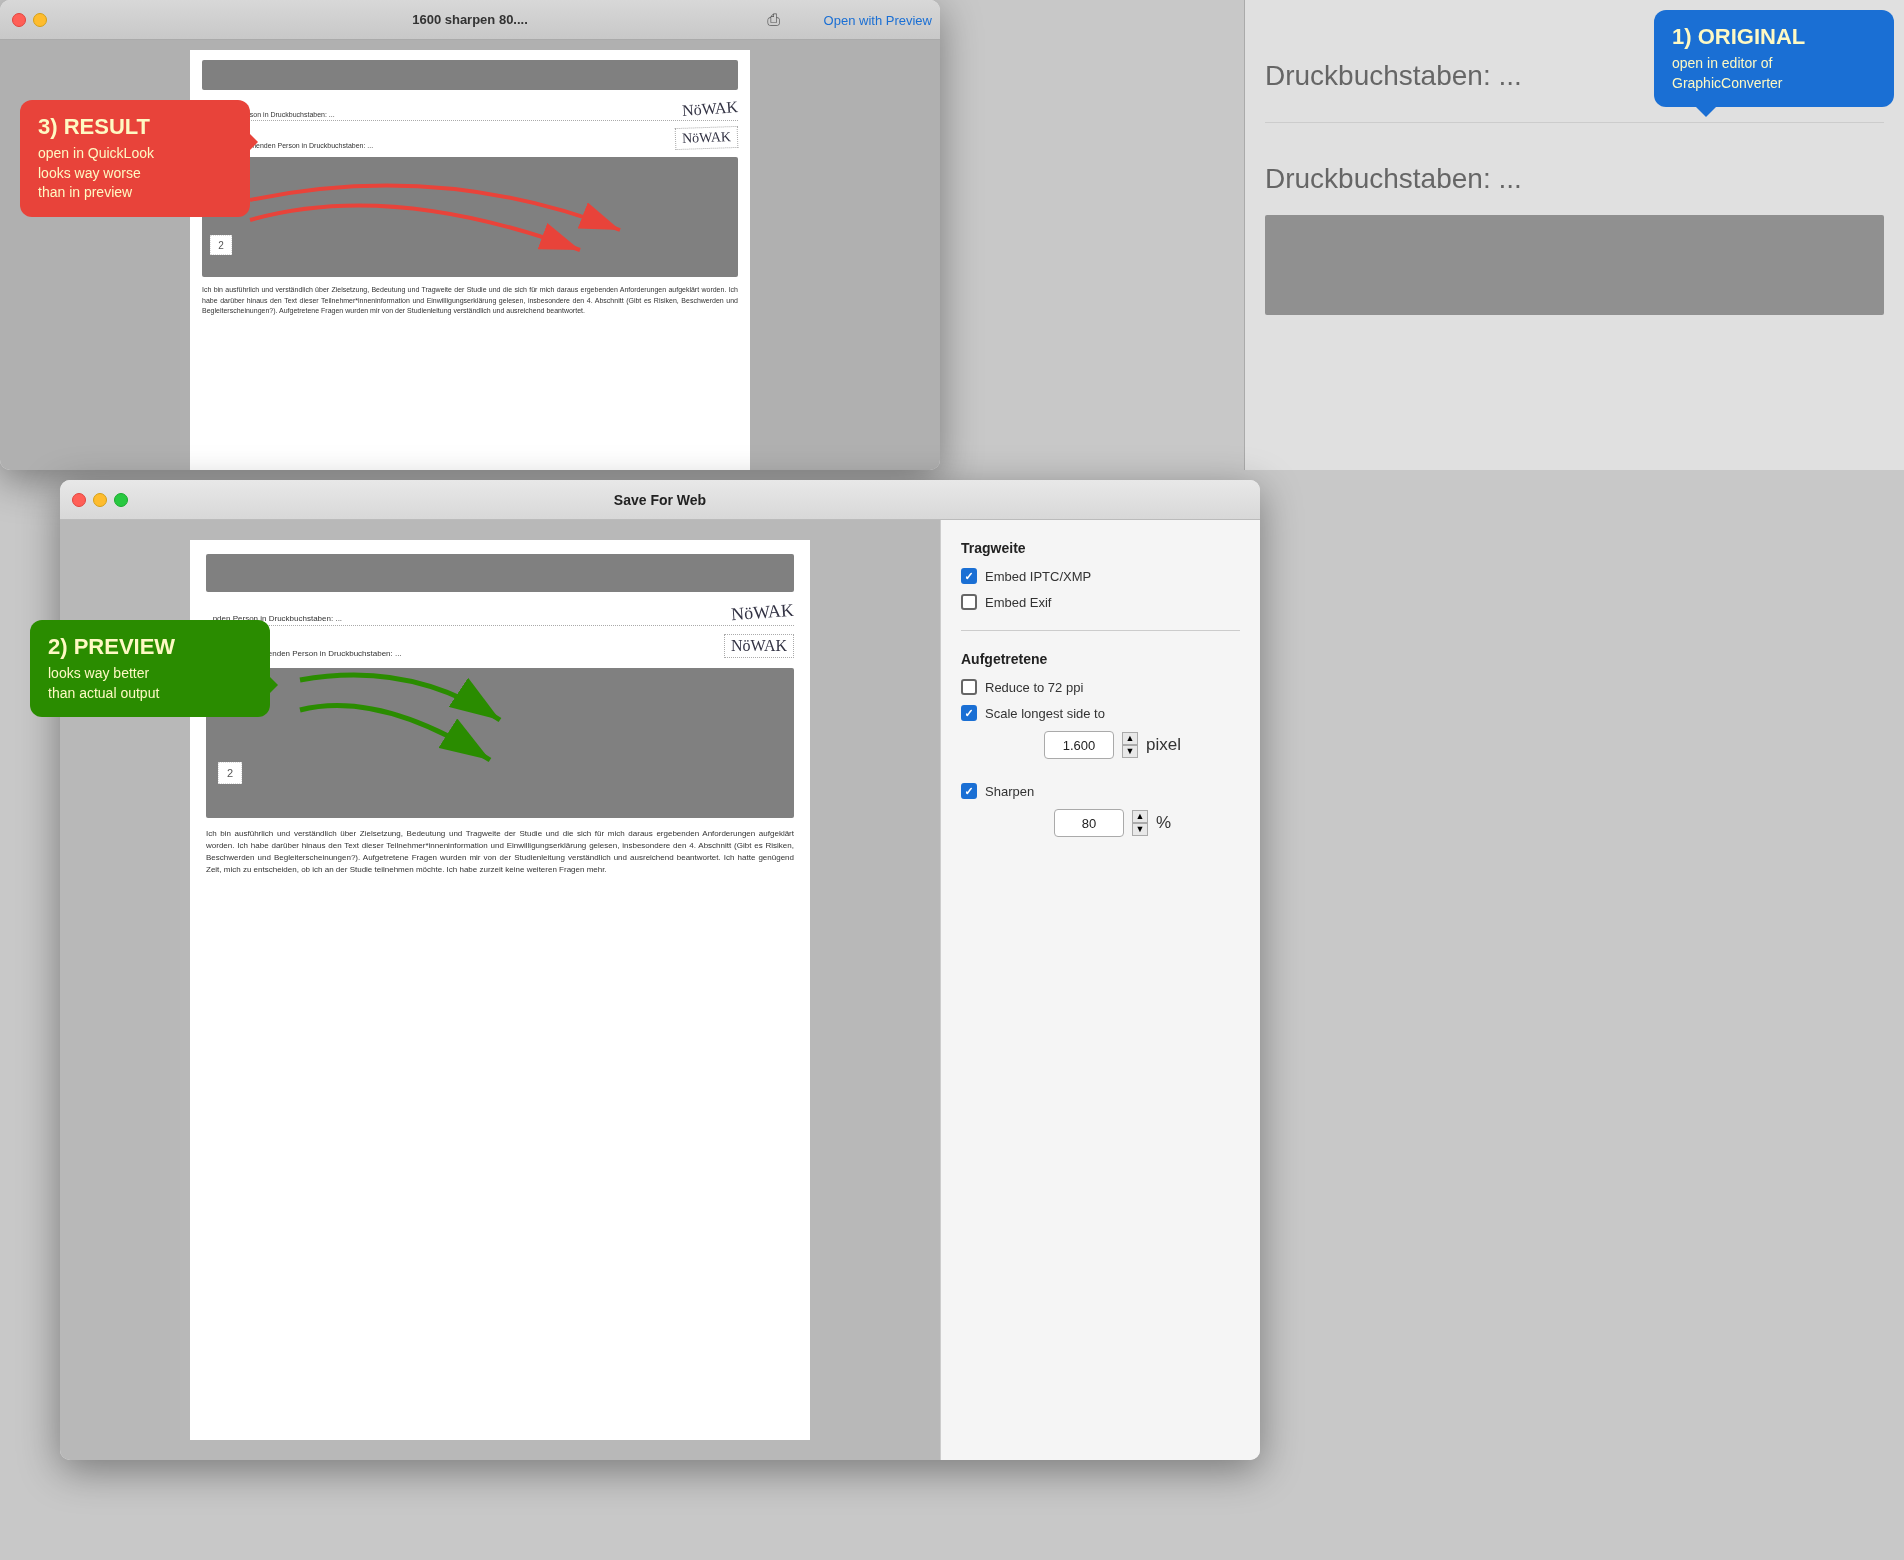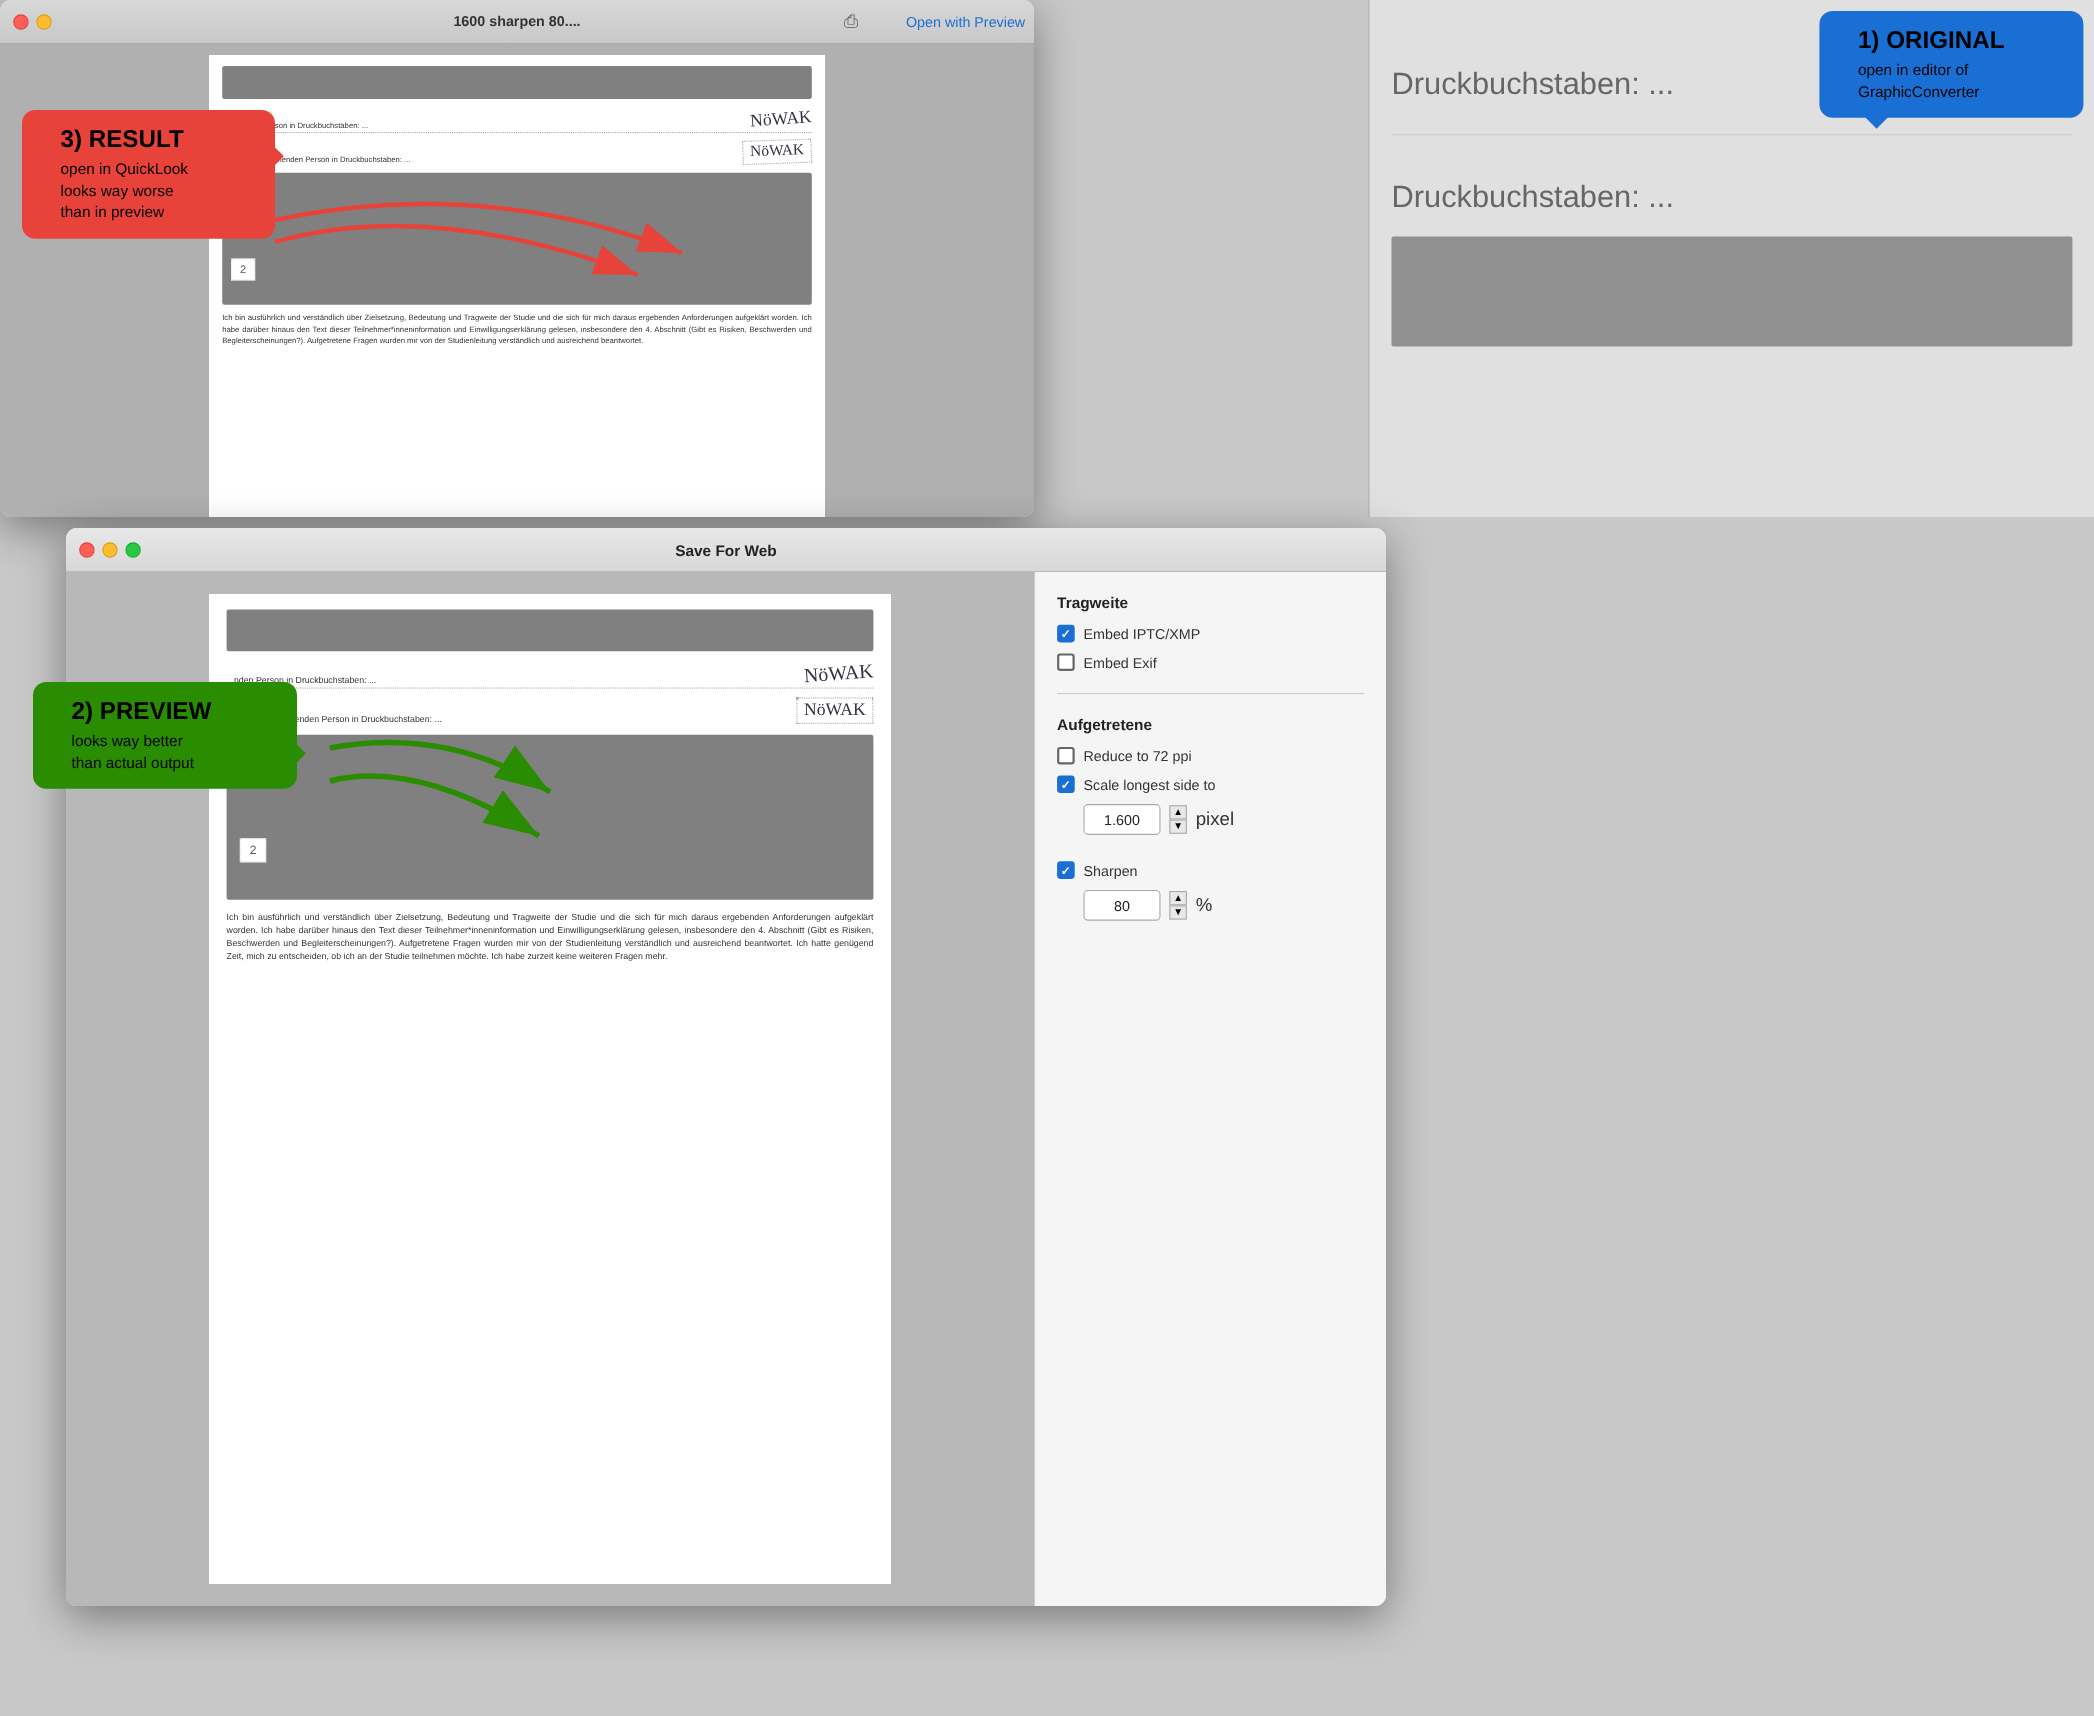"1) ORIGINAL" .callout { color: #000000 -> #fef9c3; padding: 14px 35px -> 14px 18px }
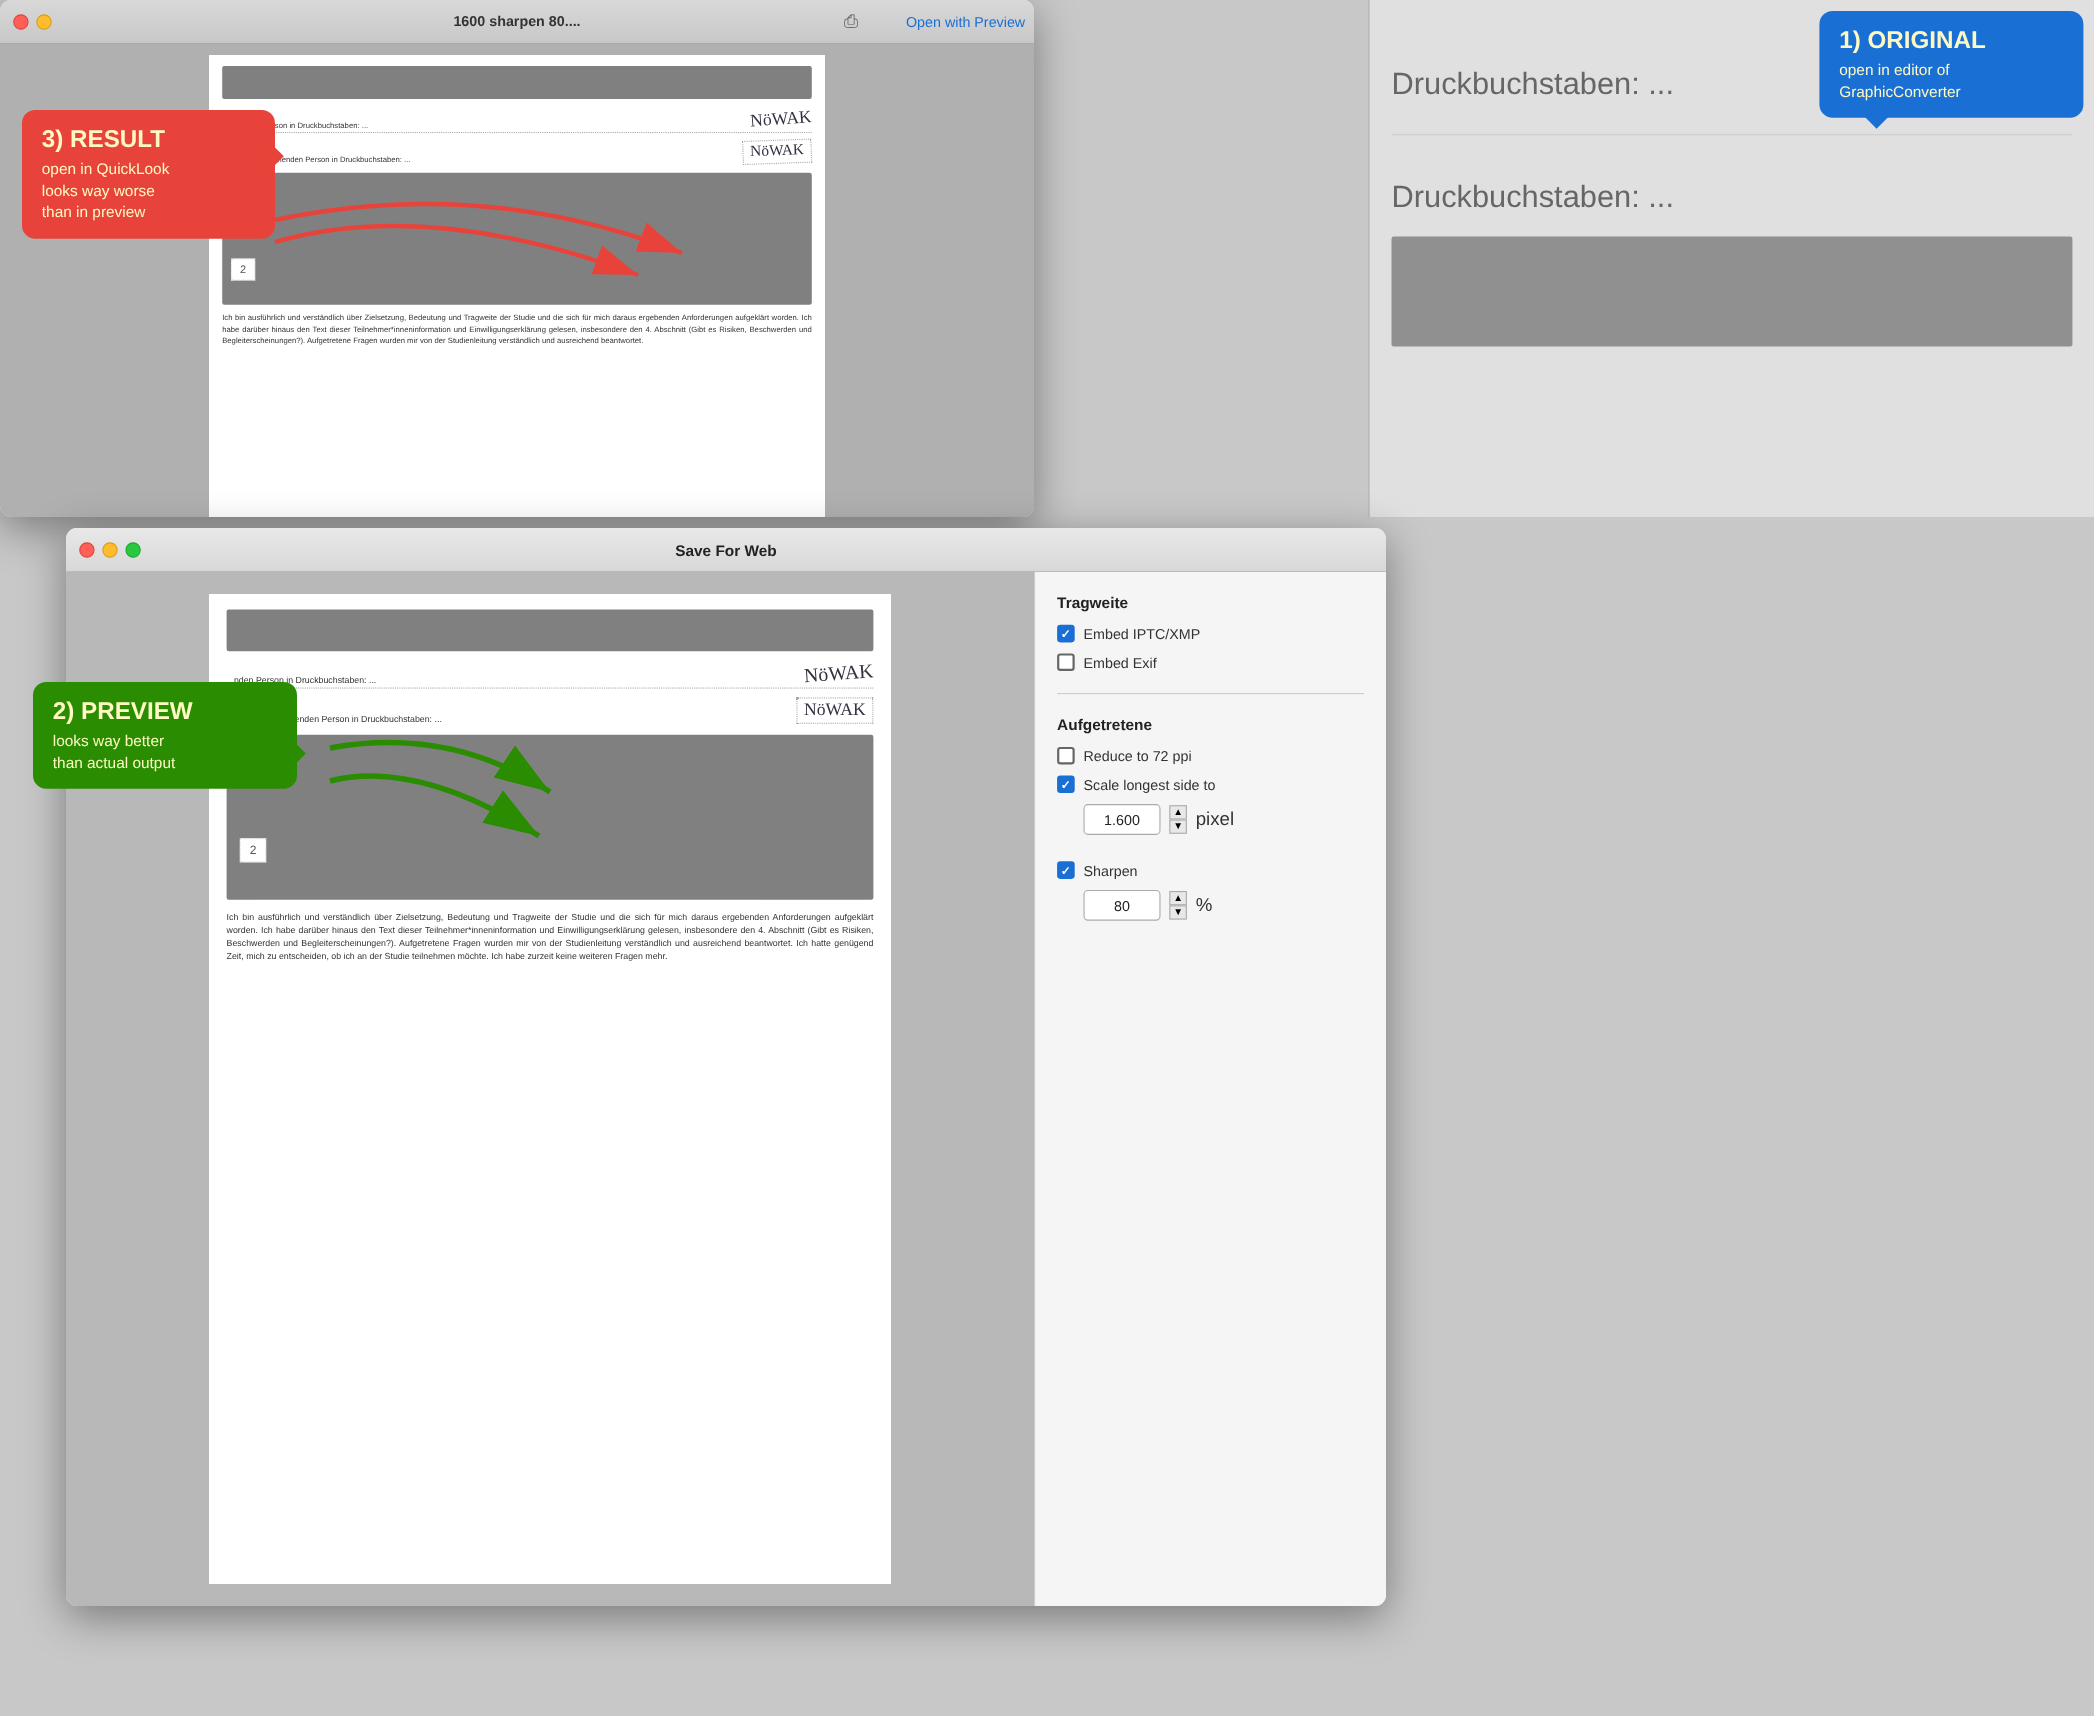"1.600" .sfw-input-row { justify-content: none -> center }
